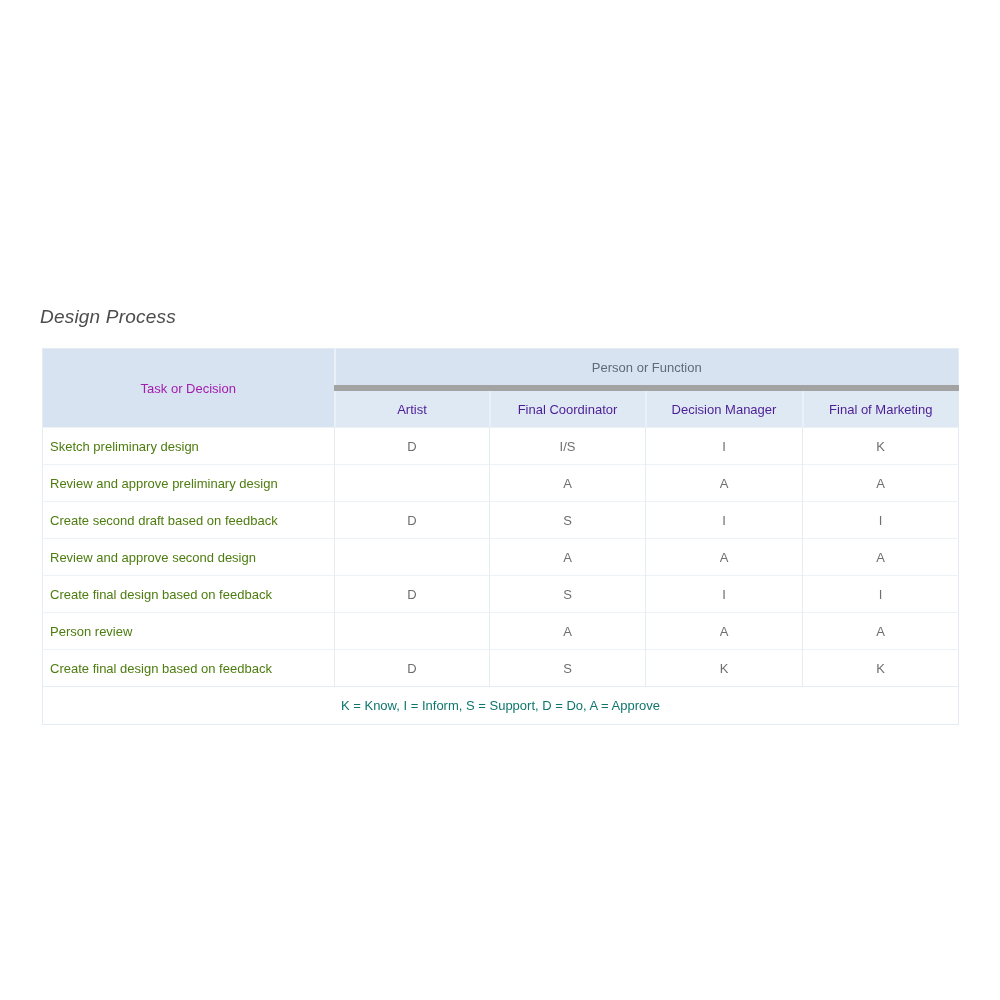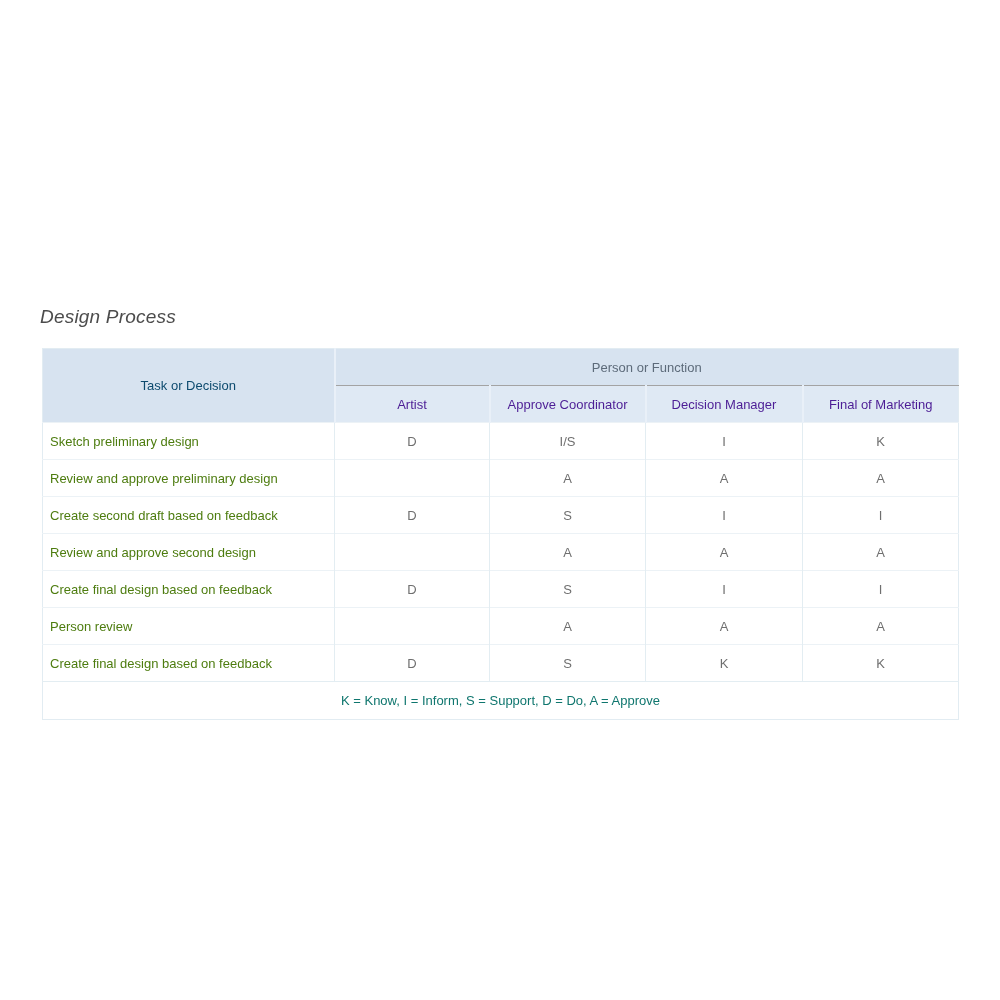"Person or Function" th.th-group { border-bottom: 1px solid #a3a3a3 -> 6px solid #a3a3a3 }
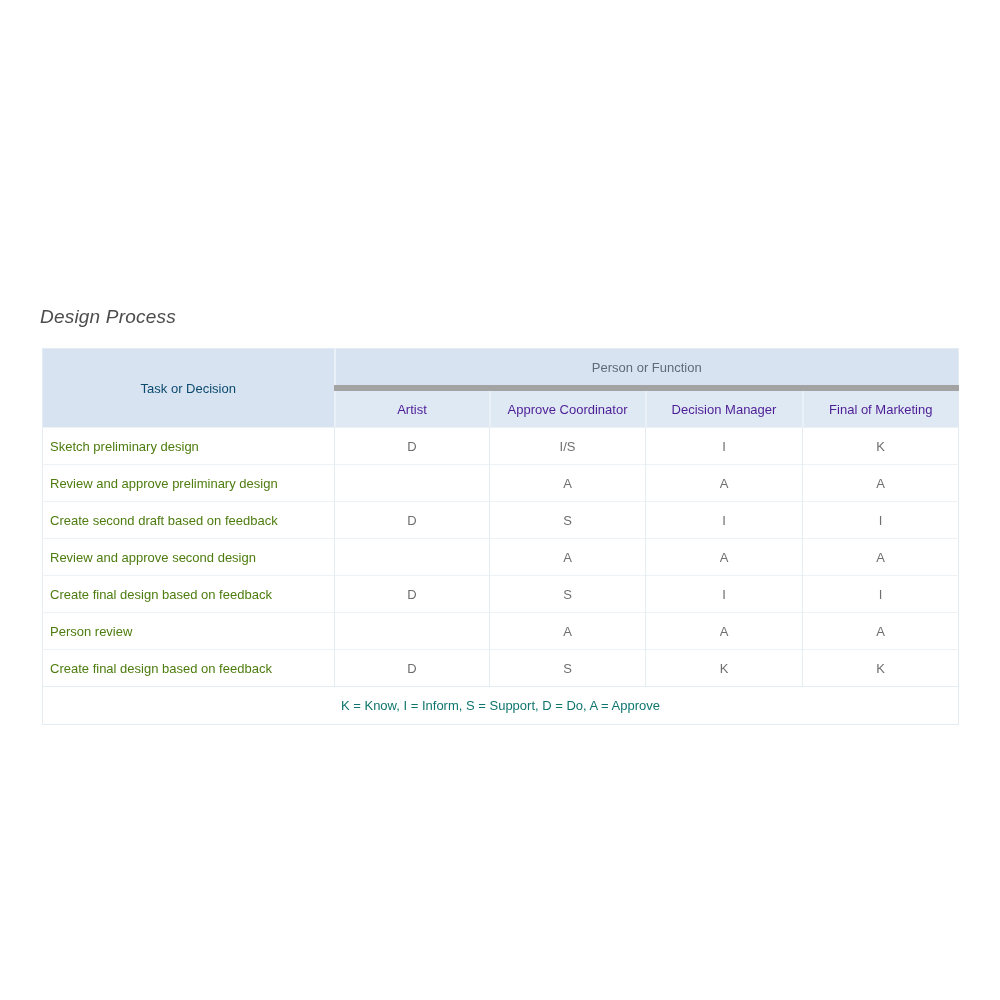"Task or Decision" th.th-task { color: #0c4a6e -> #a21caf }
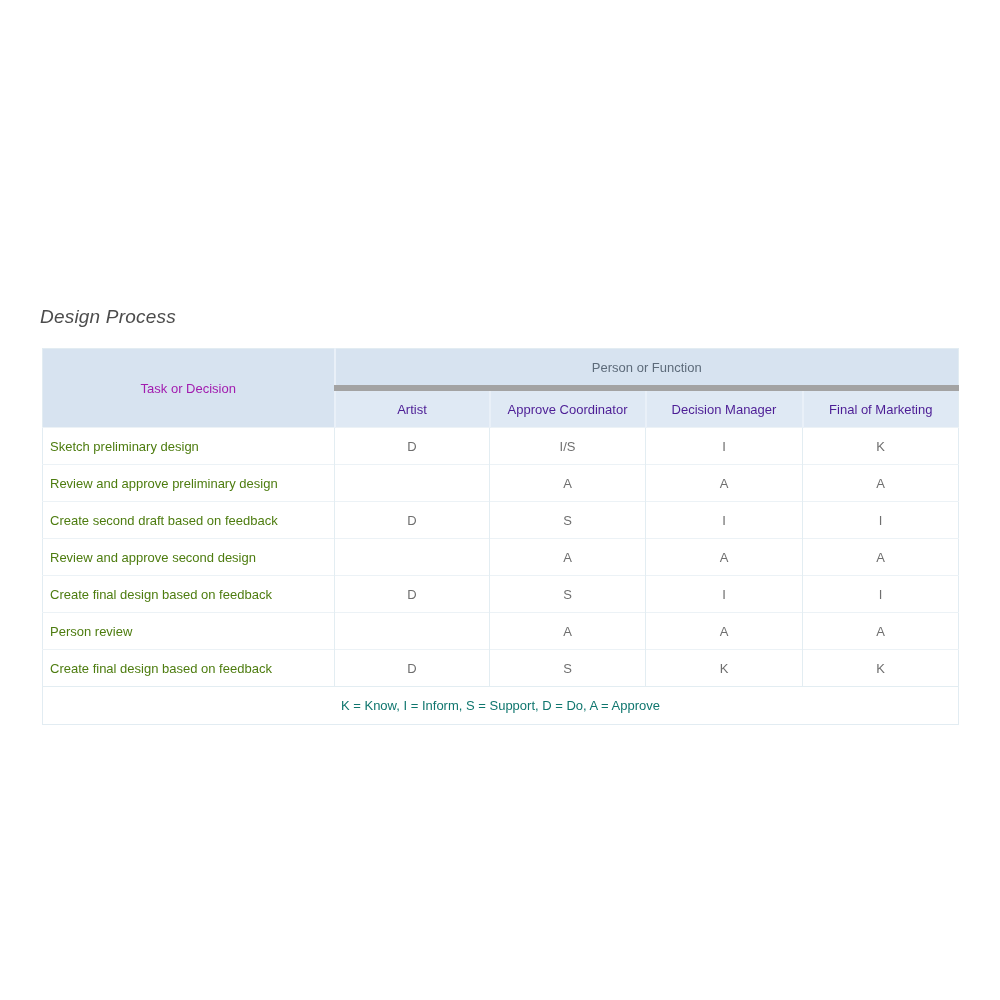"Approve Coordinator" th.th-sub { text: Approve -> Final }
